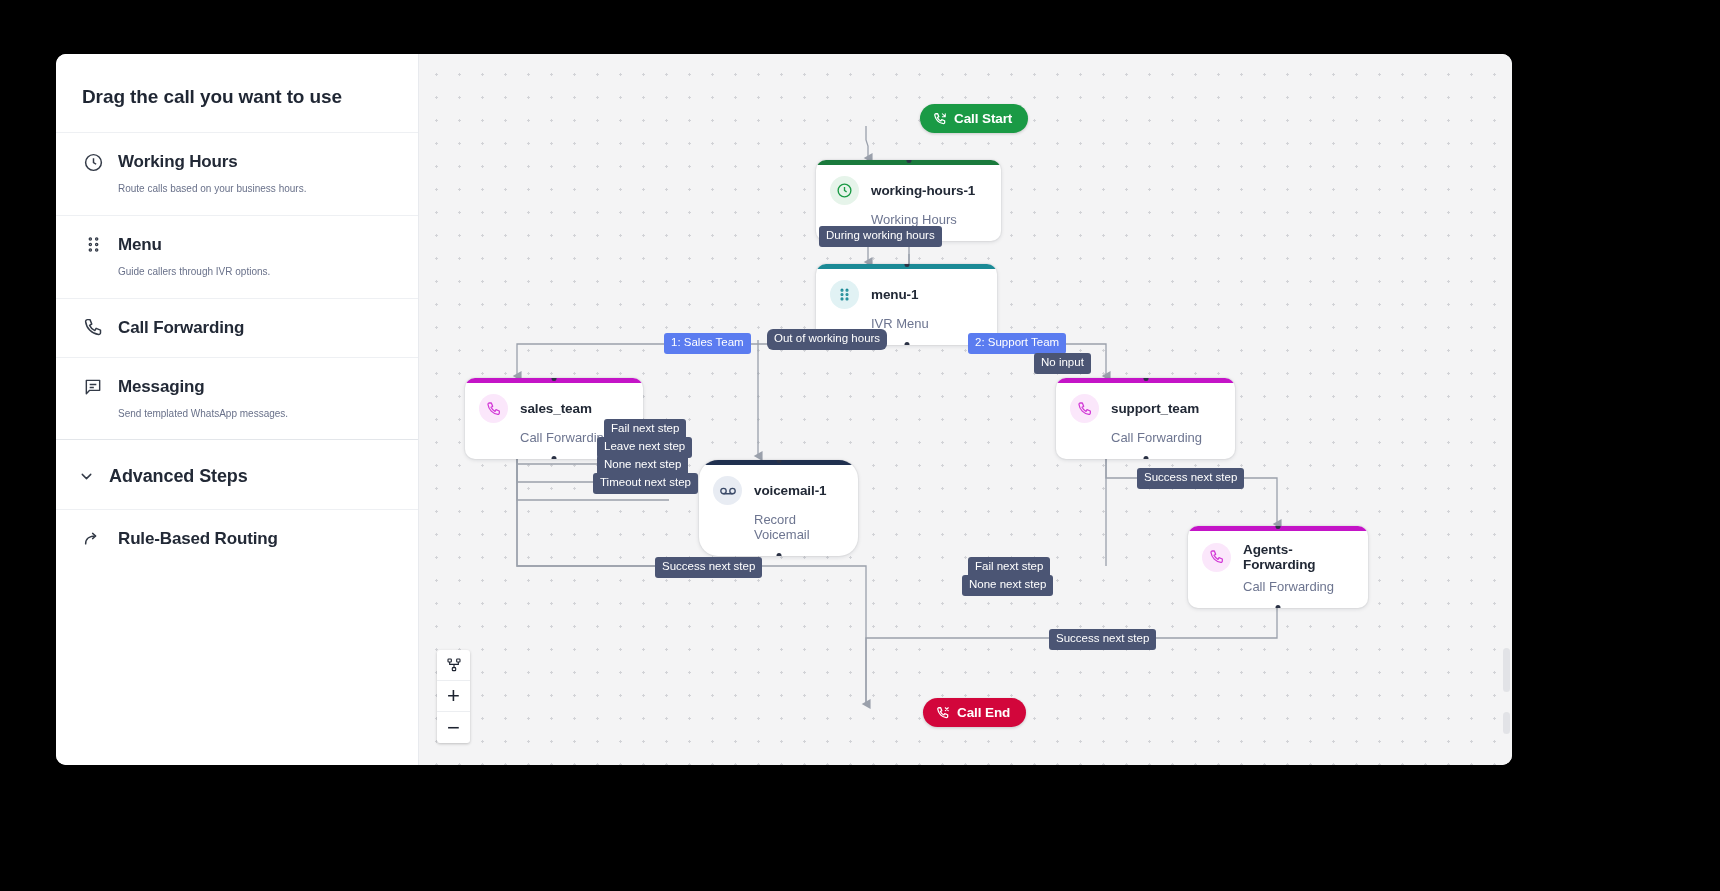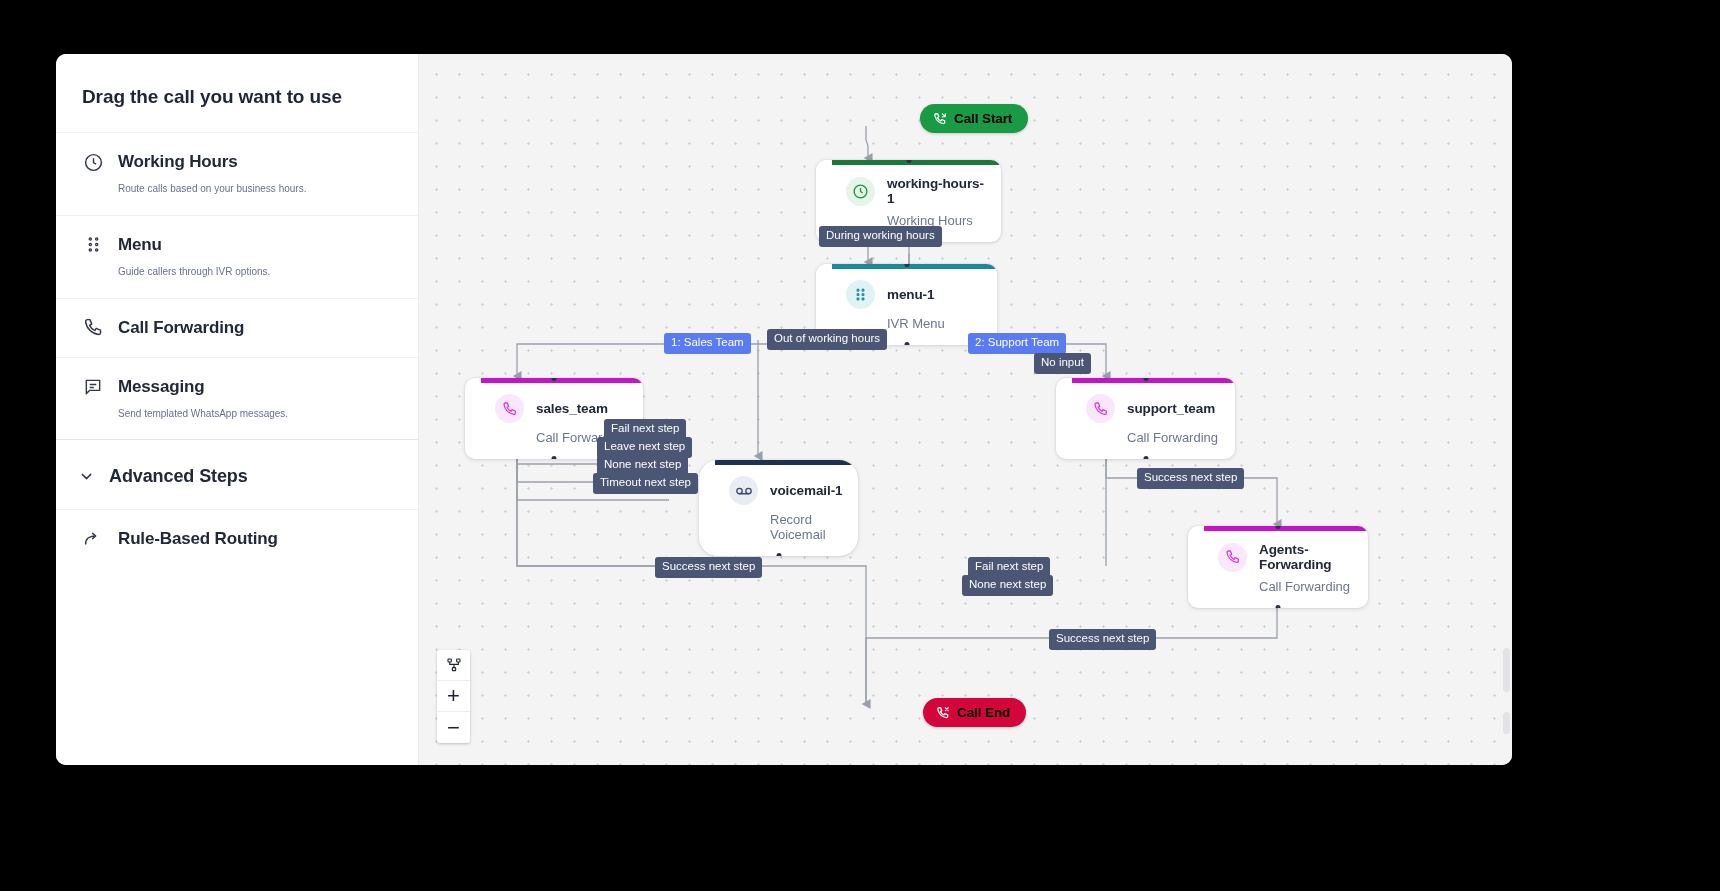"Call Start" .pill { color: #000000 -> #ffffff }
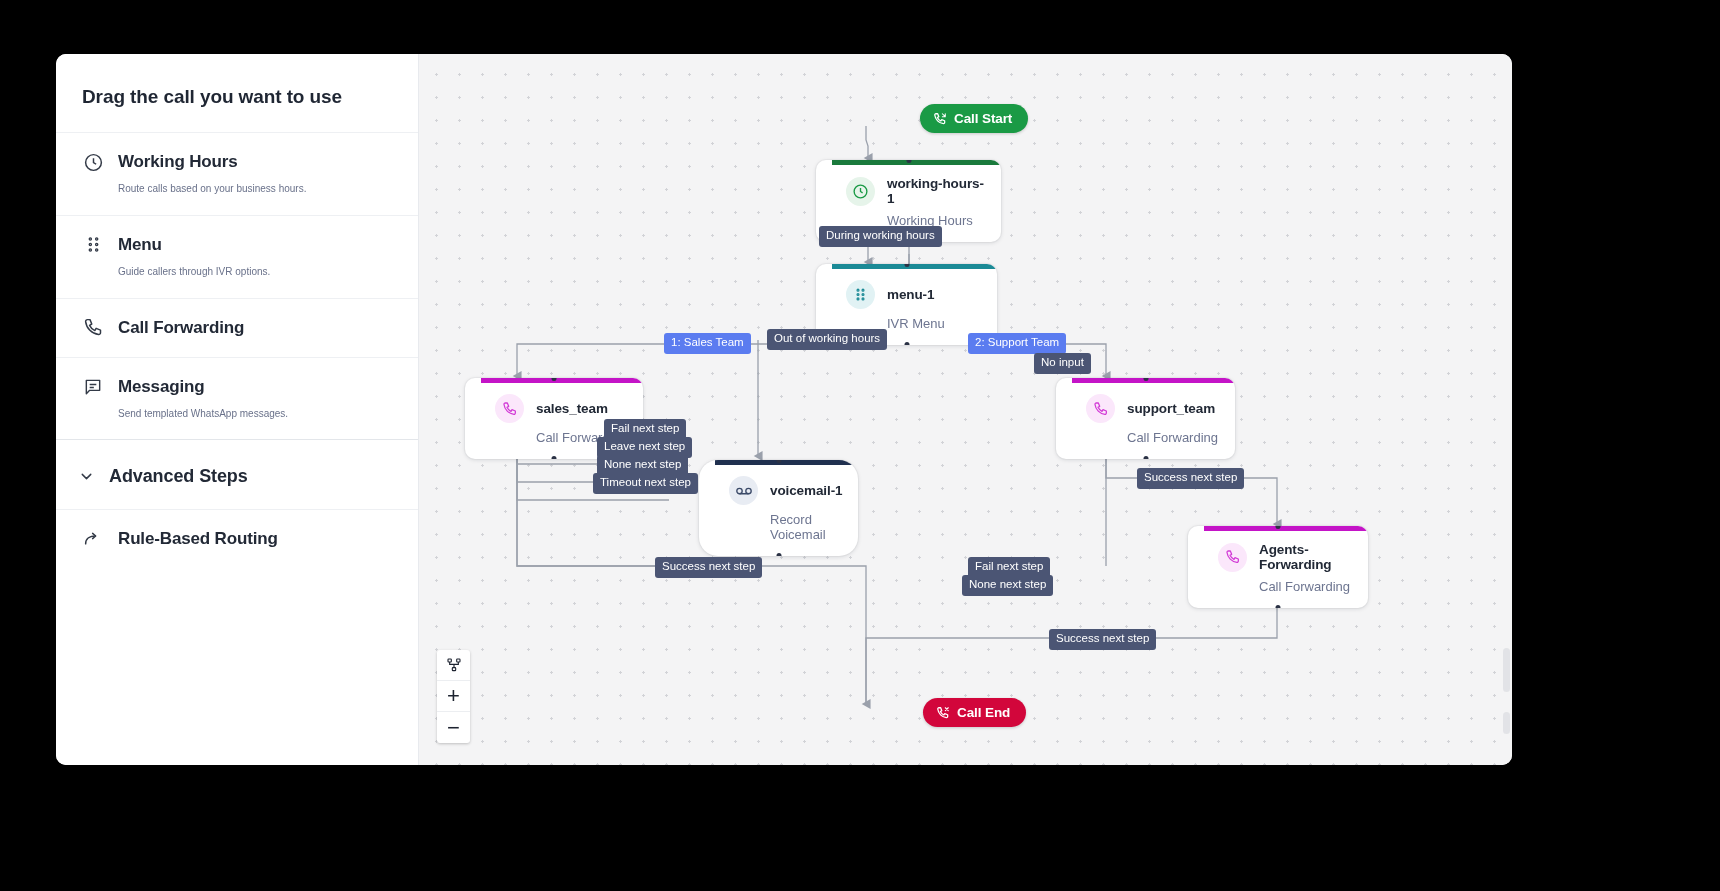"working-hours-1" .node { padding-left: 16px -> none }
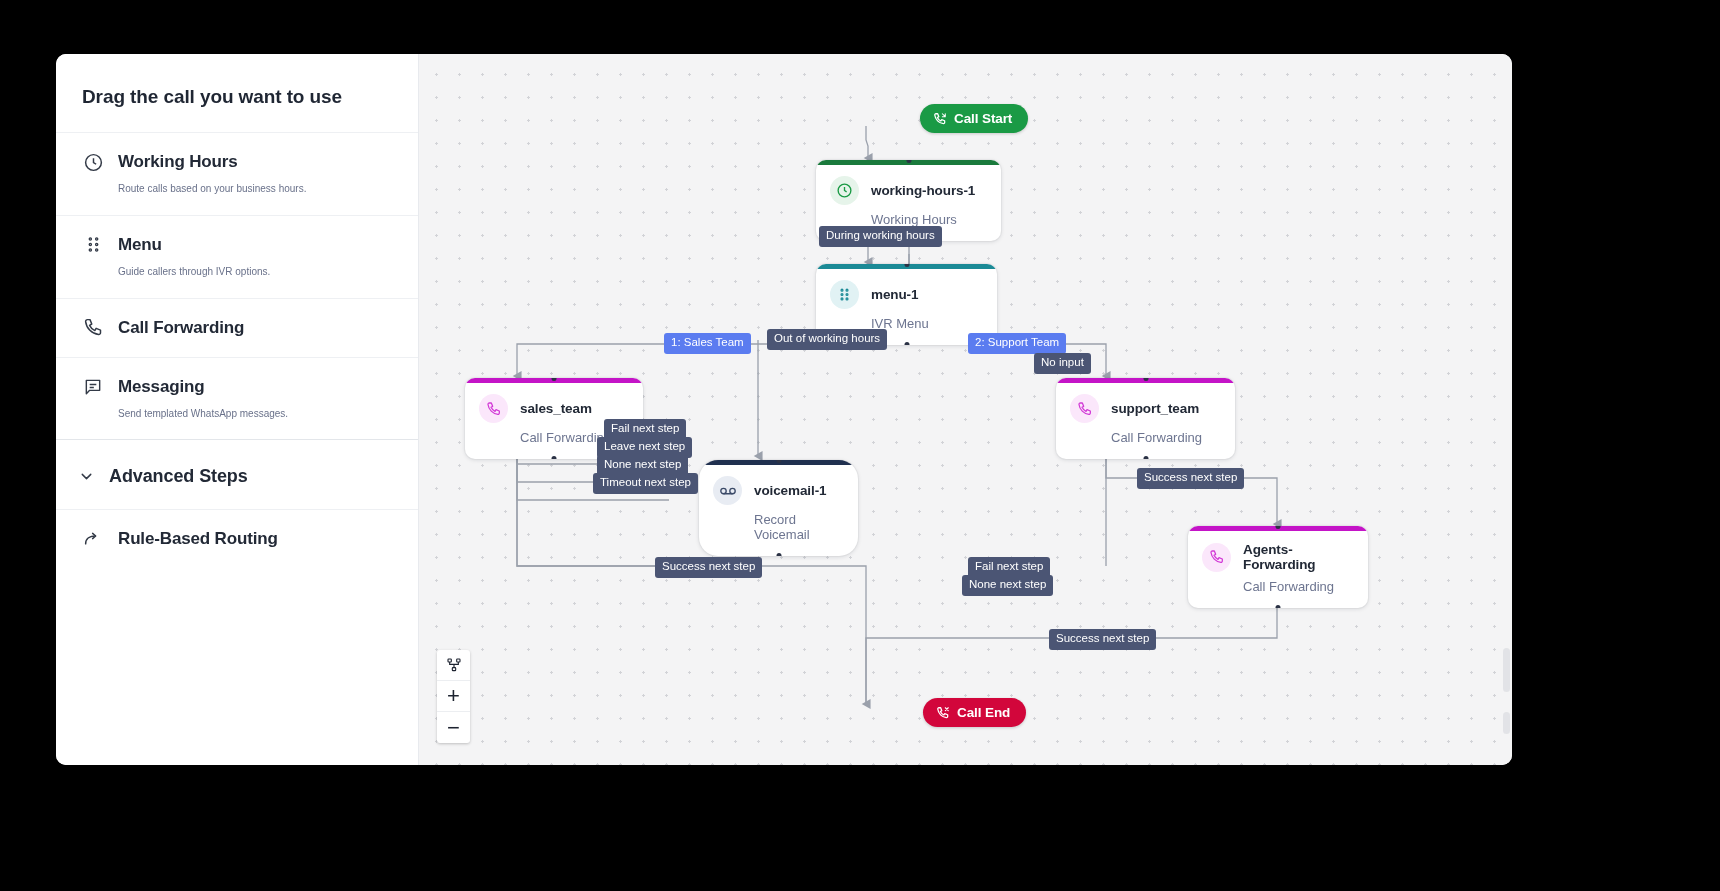"Out of working hours" div.elabel { border-radius: none -> 6px }
